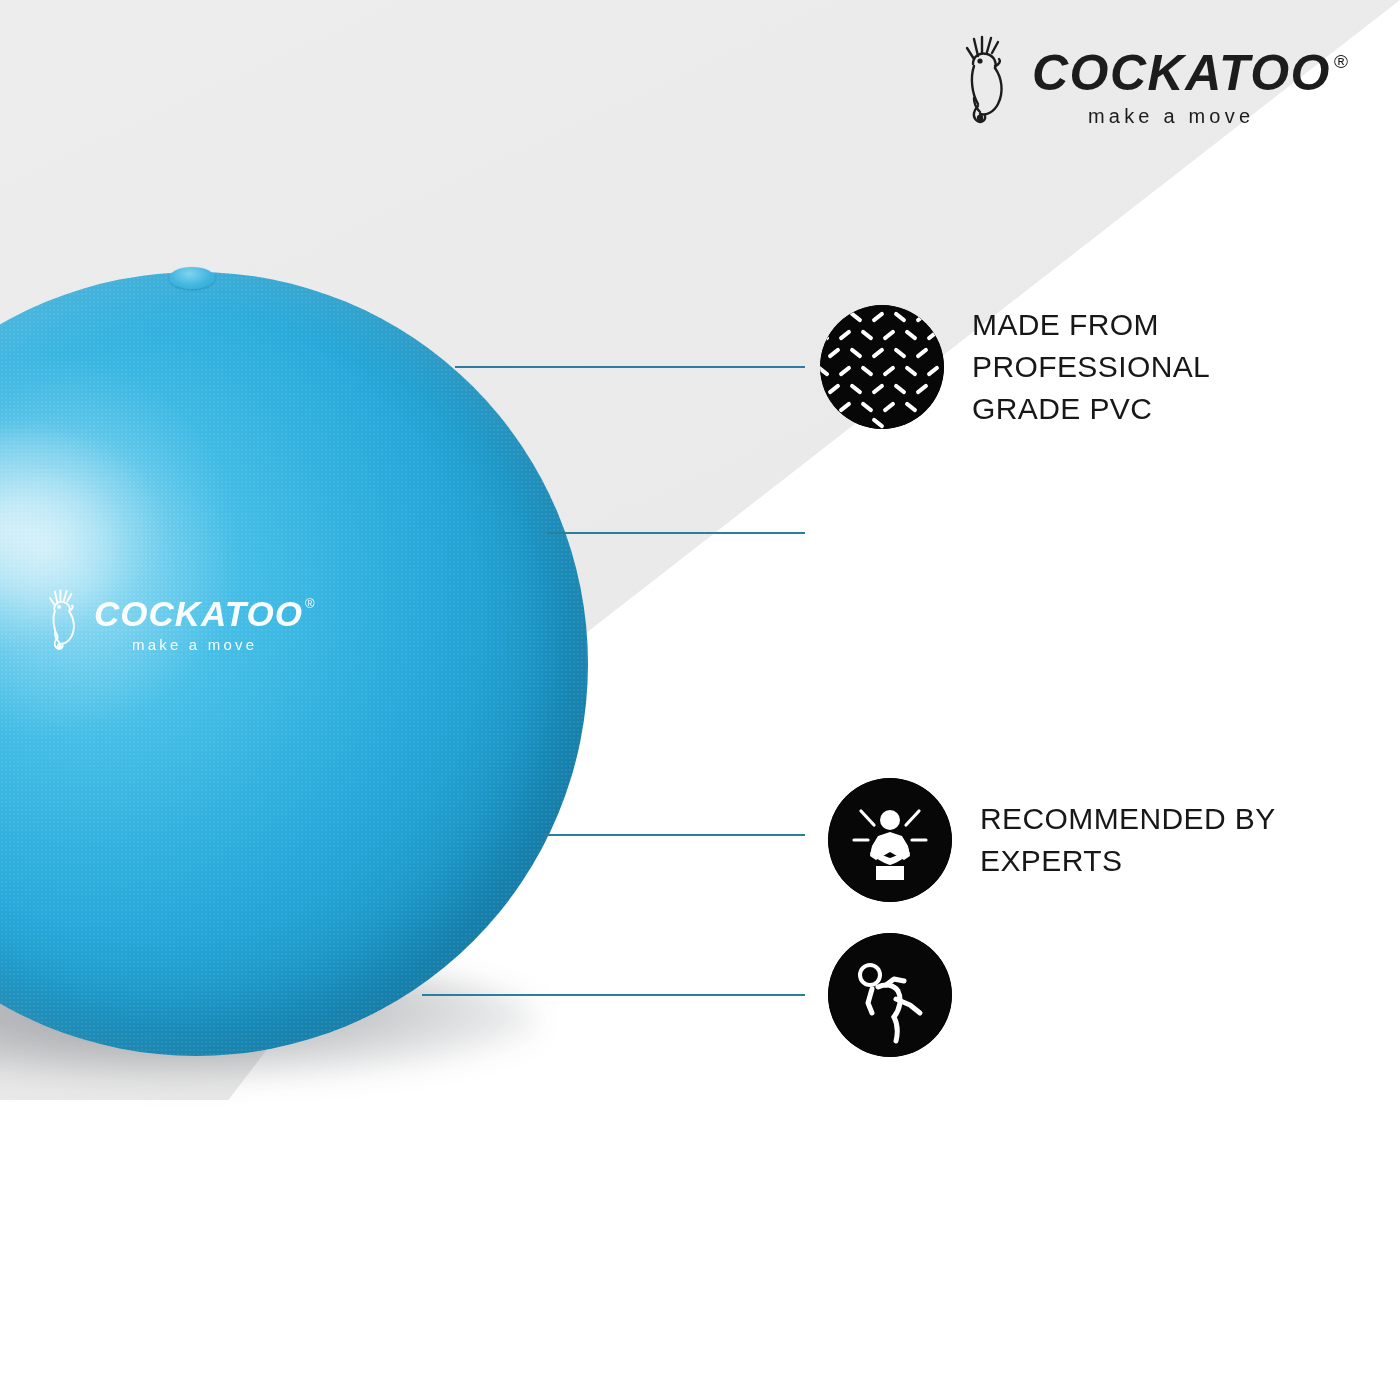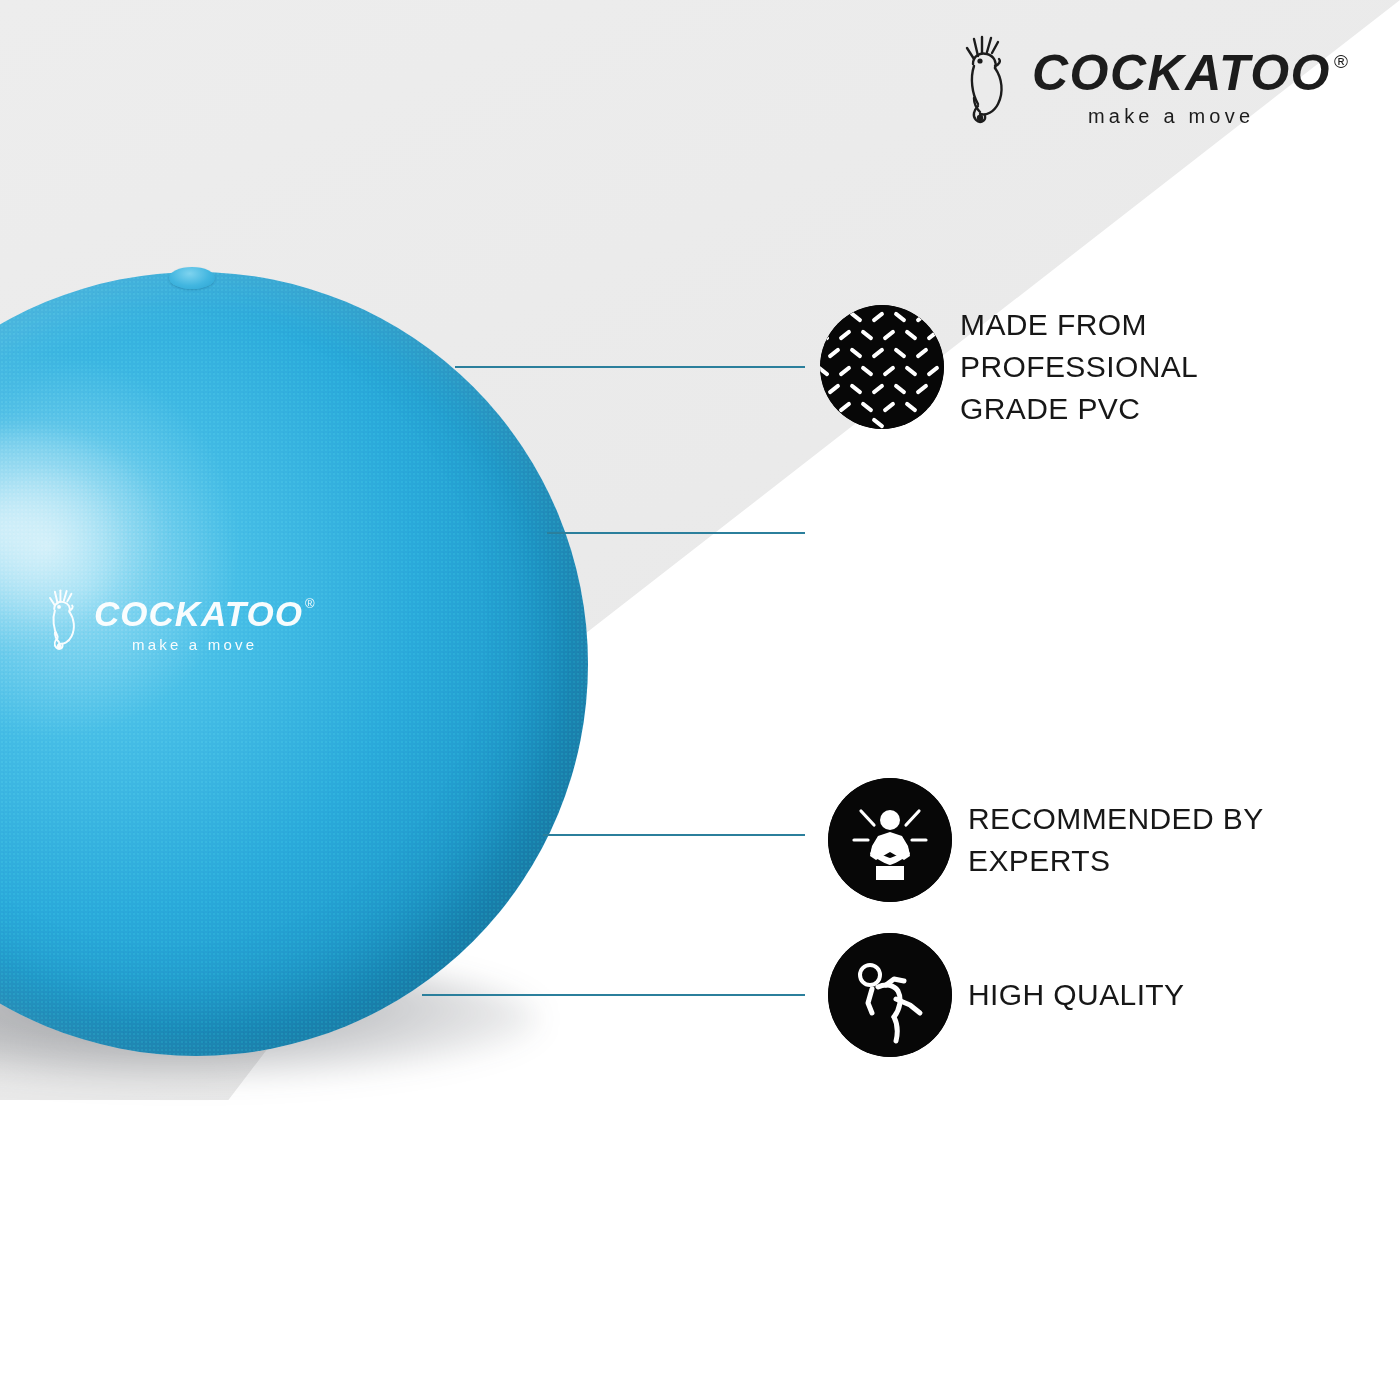"MADE FROM PROFESSIONAL" .feature { gap: 16px -> 28px }
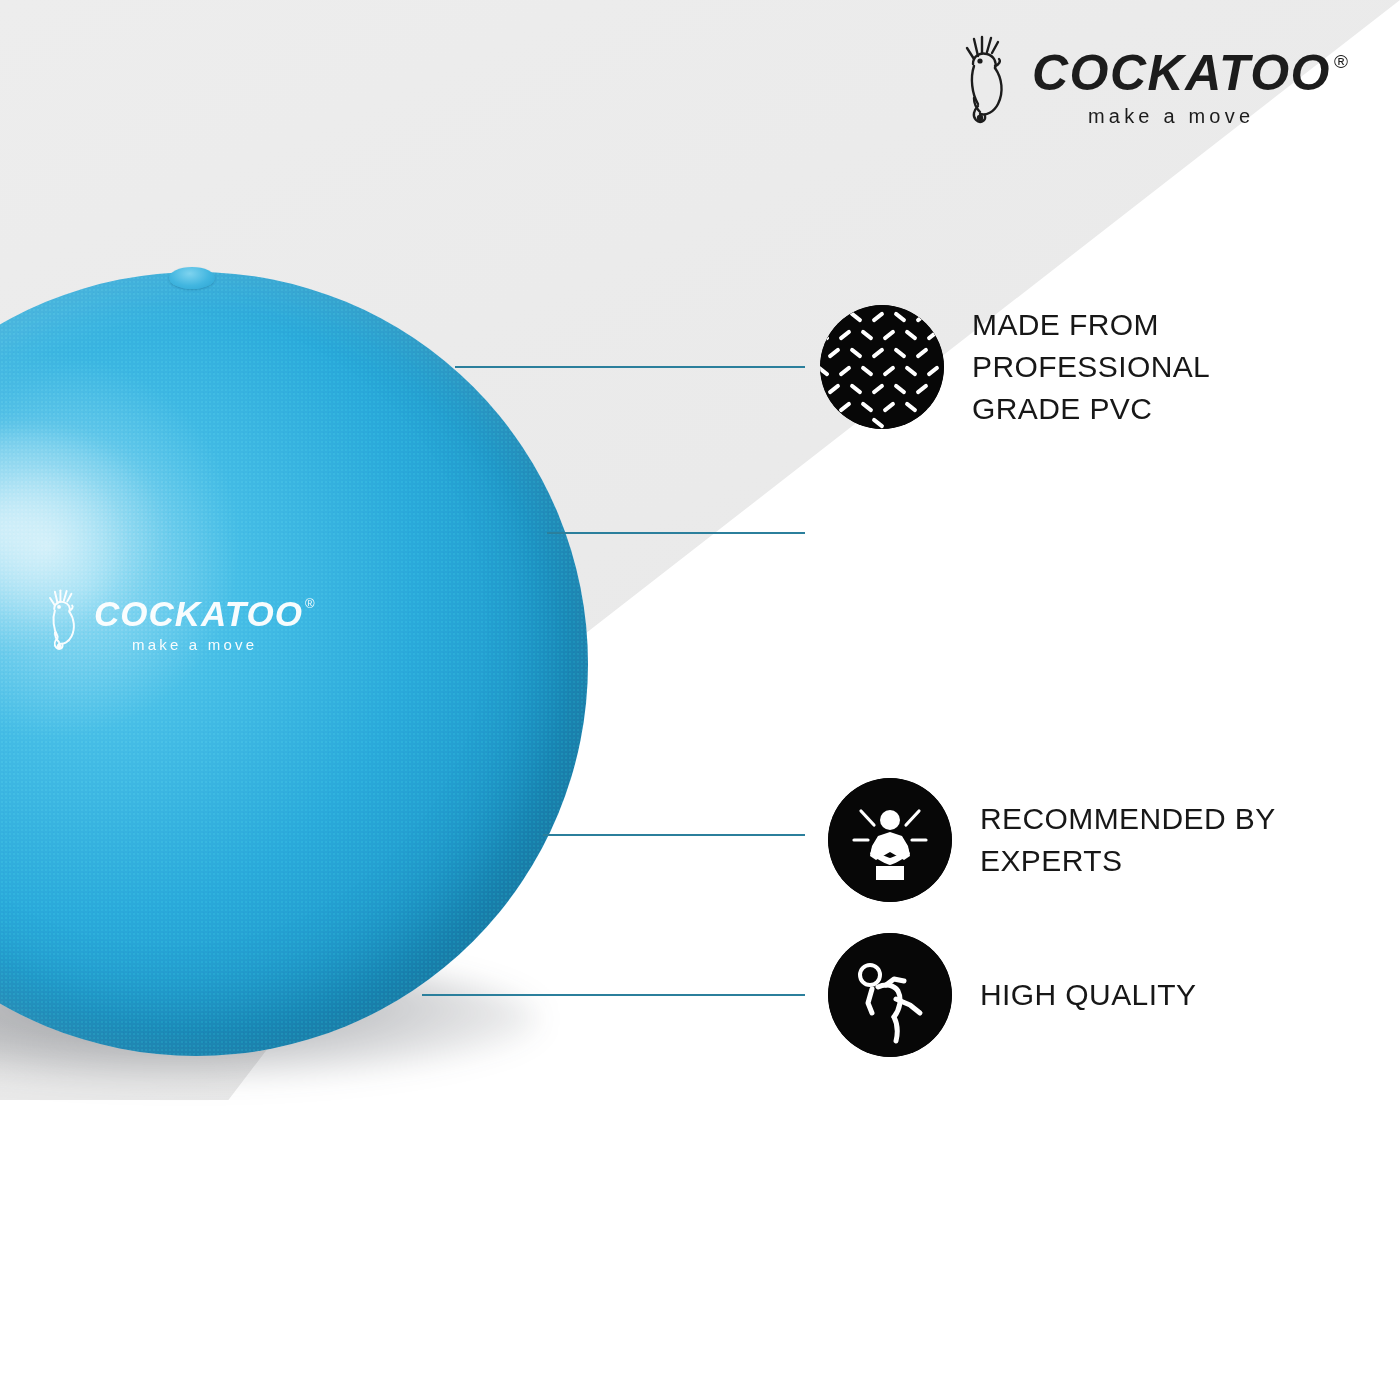"HIGH QUALITY" span.feature-label { html: <span>HIGH QUALITY</span> -> none }
